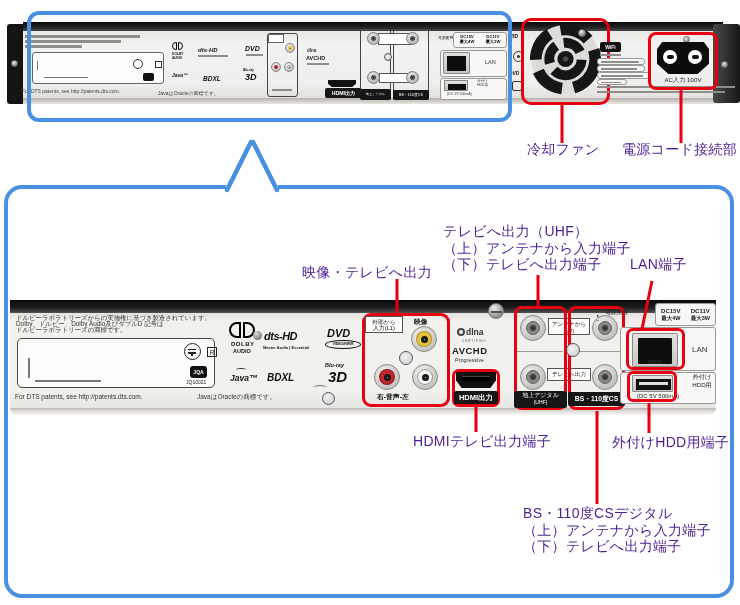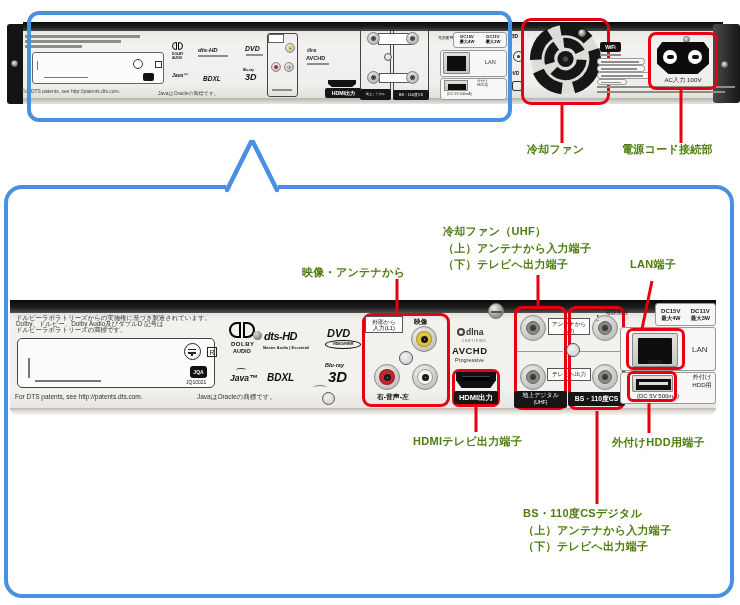"冷却ファン" .callout { color: #4d7c0f -> #4c1d95; font-size: 11px -> 14px; font-weight: bold -> normal }
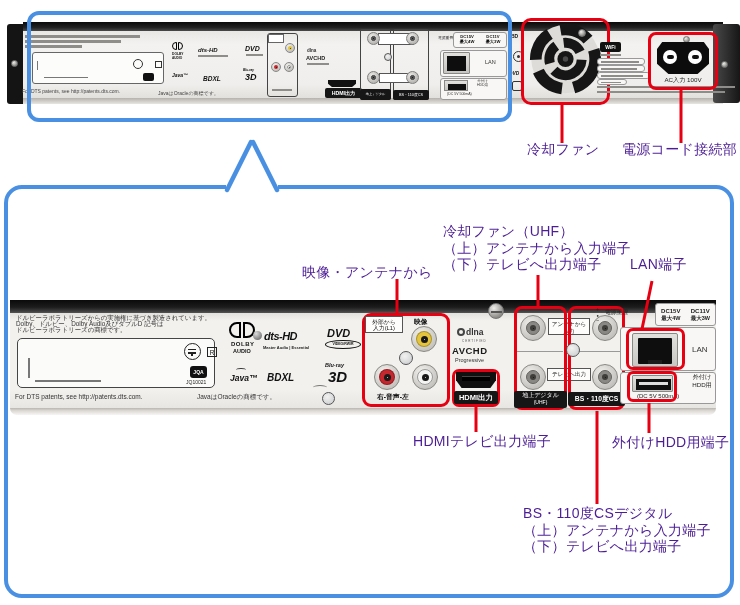"冷却ファン（UHF）" div { text: 冷却ファン -> テレビへ出力 }
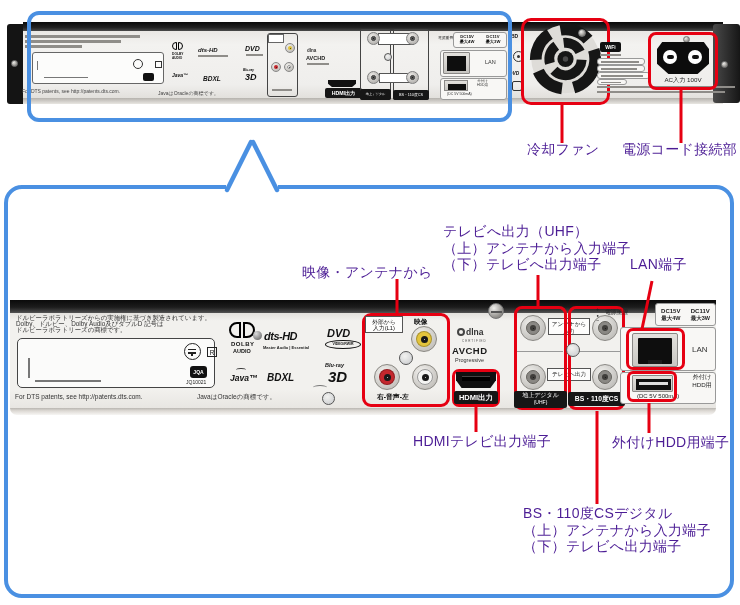"映像・アンテナから" div.callout { text: アンテナから -> テレビへ出力 }
